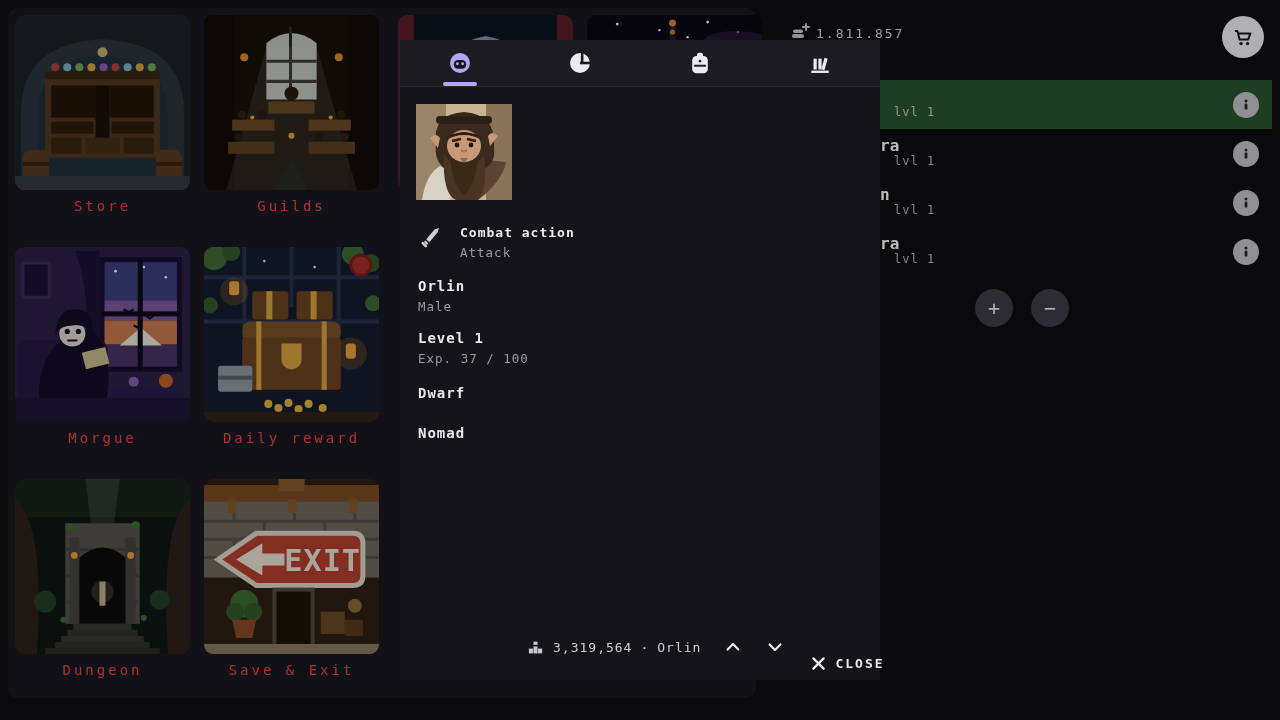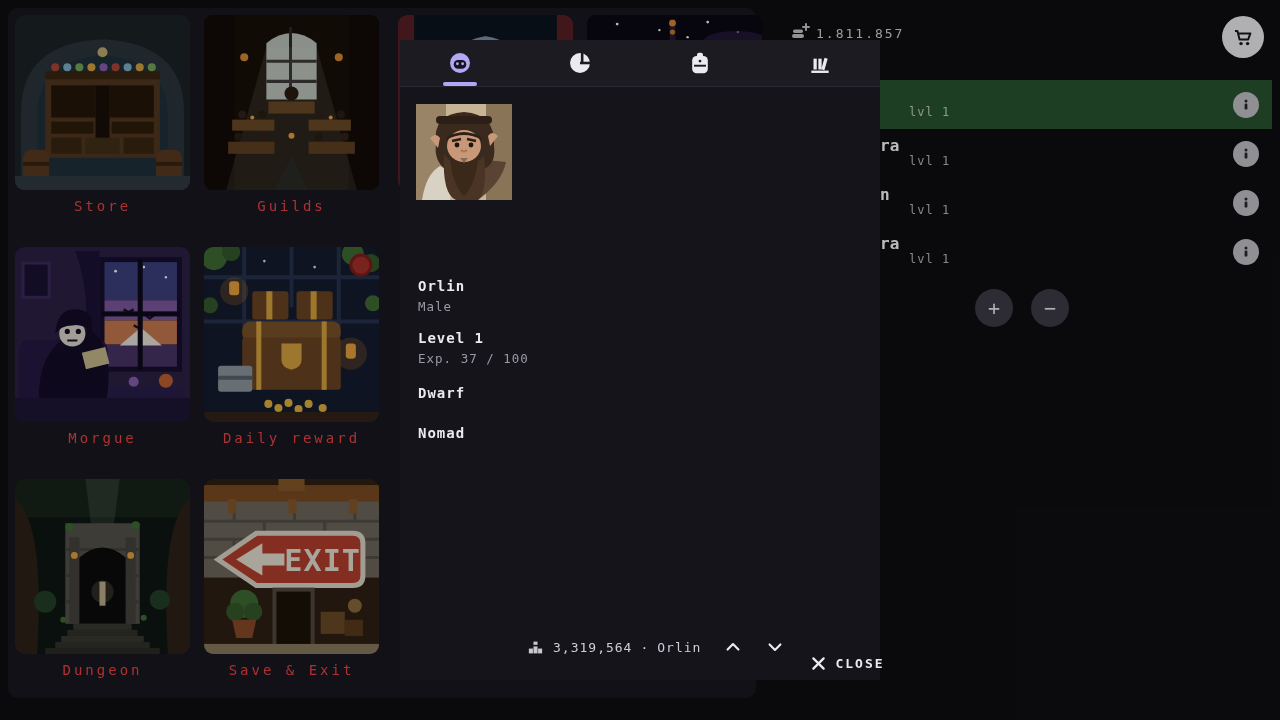"lvl 1" .r-lvl { left: 139px -> 124px }
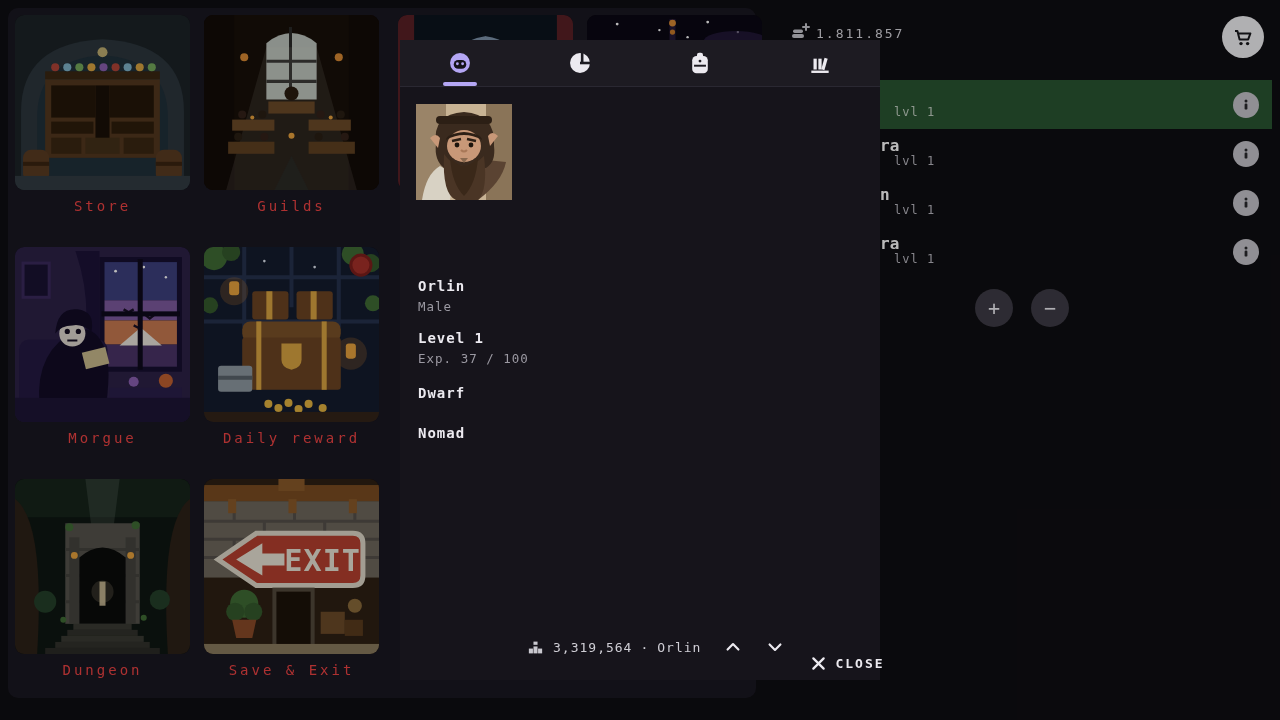"Combat action" div.action-row { html: none -> <div> <svg> <path></path> <path></path> <path></path> </svg> <div> <div>Combat action</div> <div>Attack</div> </div> </div> }
